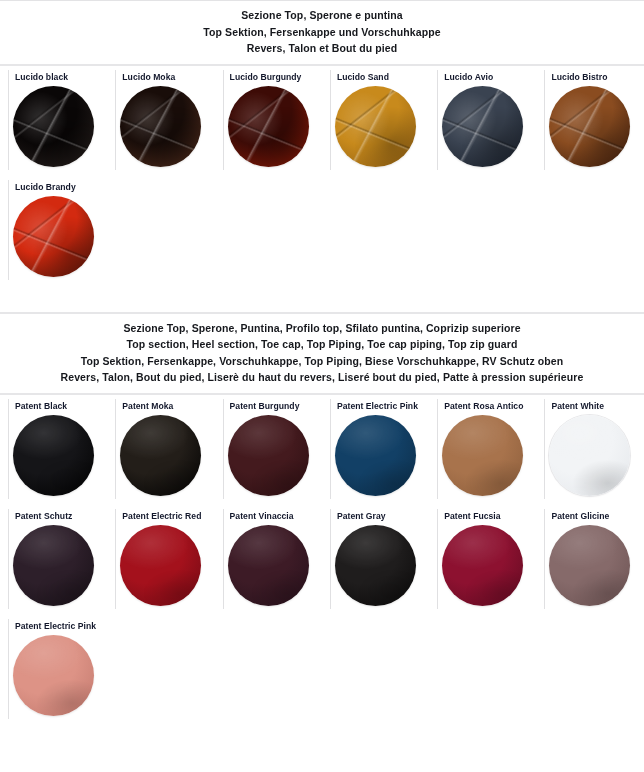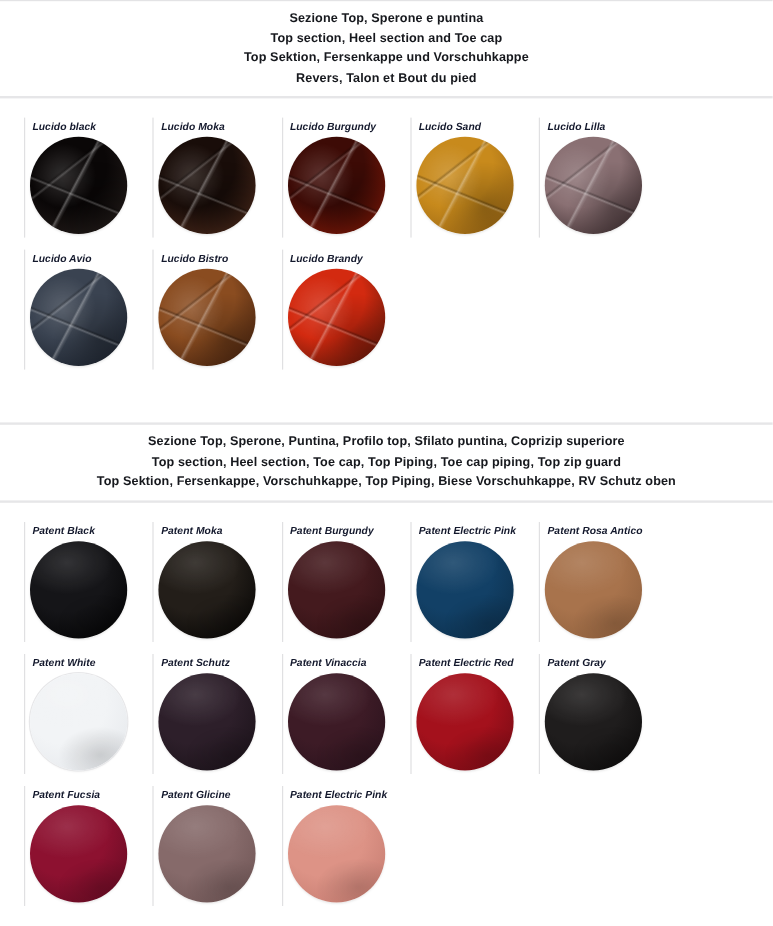"Top section, Heel section and" div.hline { html: <div>Top section, Heel section and Toe cap</div> -> none }
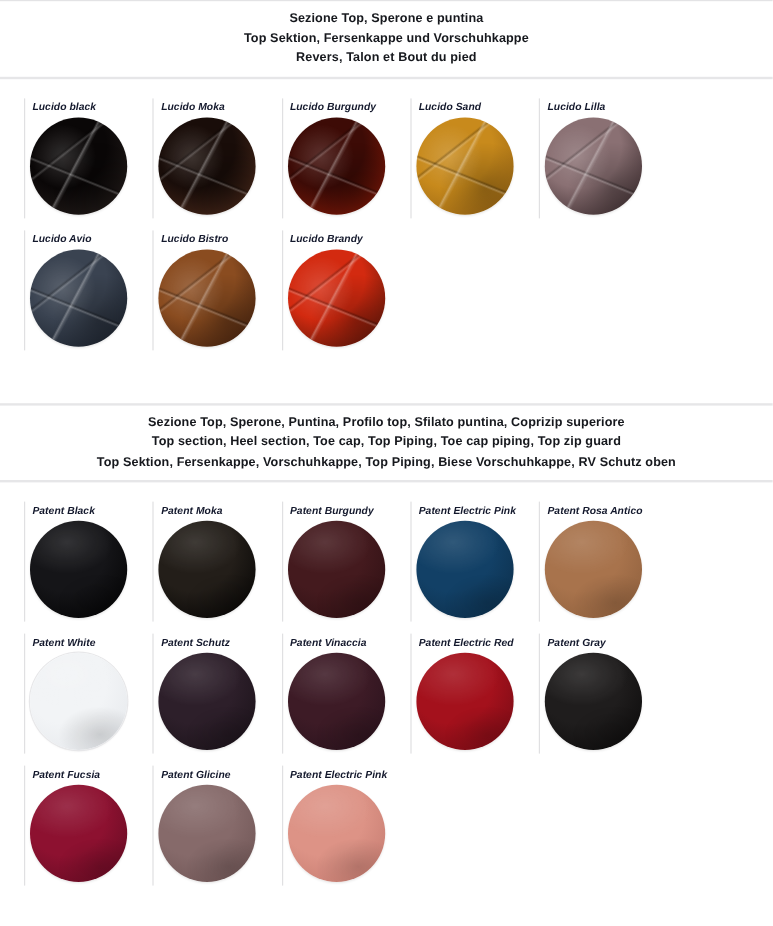"Lucido black" .swatch-grid { font-style: italic -> none; padding: 12px -> 0 }
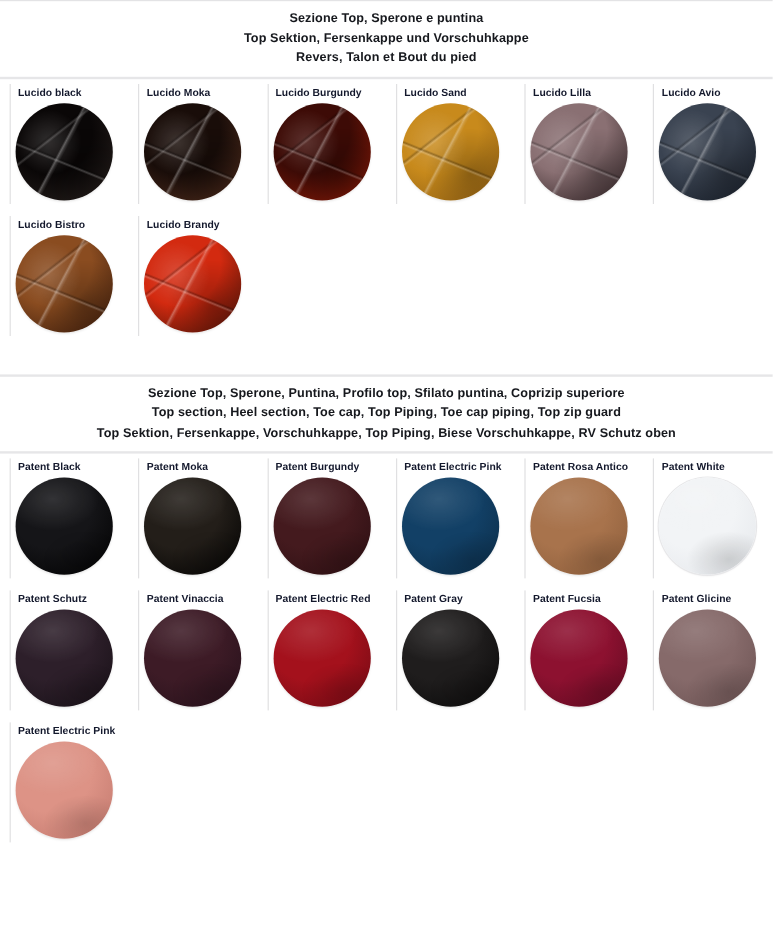"Lucido Lilla" div.swatch-cell { html: <div> <div>Lucido Lilla</div> <div> <div></div> </div> </div> -> none }
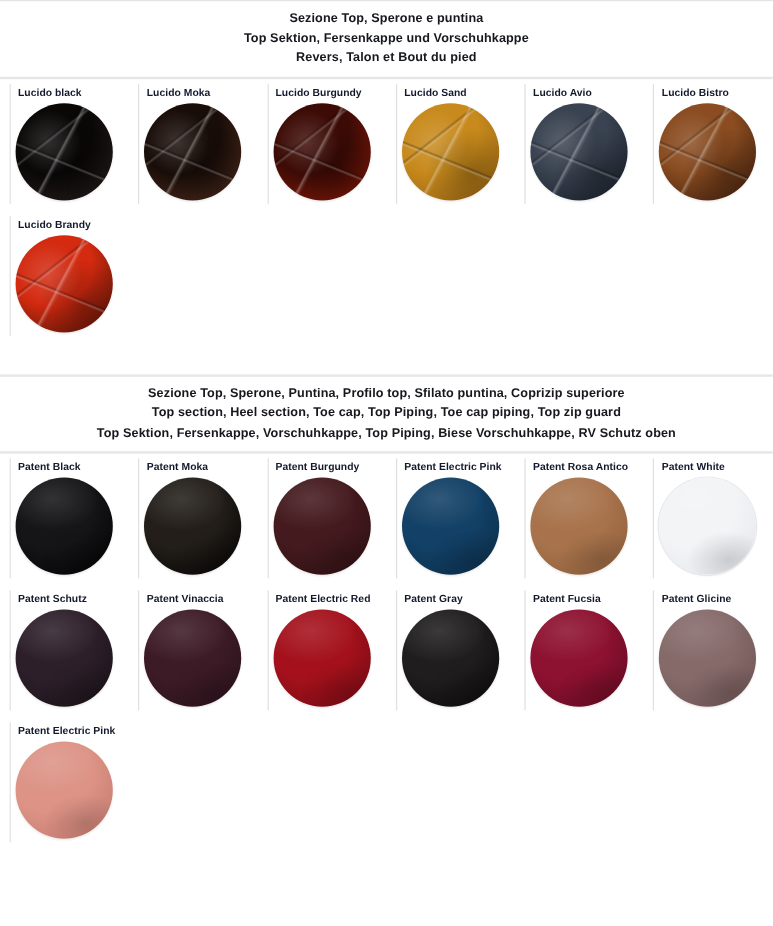"Revers, Talon, Bout du pied," div.hline { html: none -> <div>Revers, Talon, Bout du pied, Liserè du haut du revers, Liseré bout du pied, Patte à pression supérieure</div> }
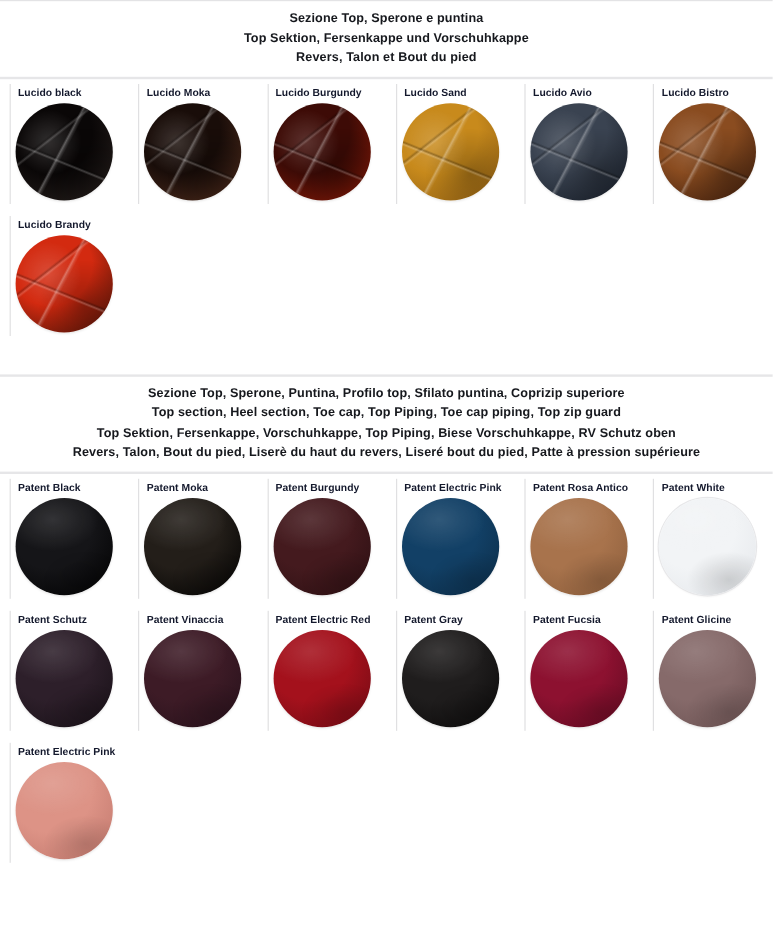"Patent Vinaccia" div.swatch-cell { order: before "Patent Electric Red" -> after "Patent Electric Red" }
